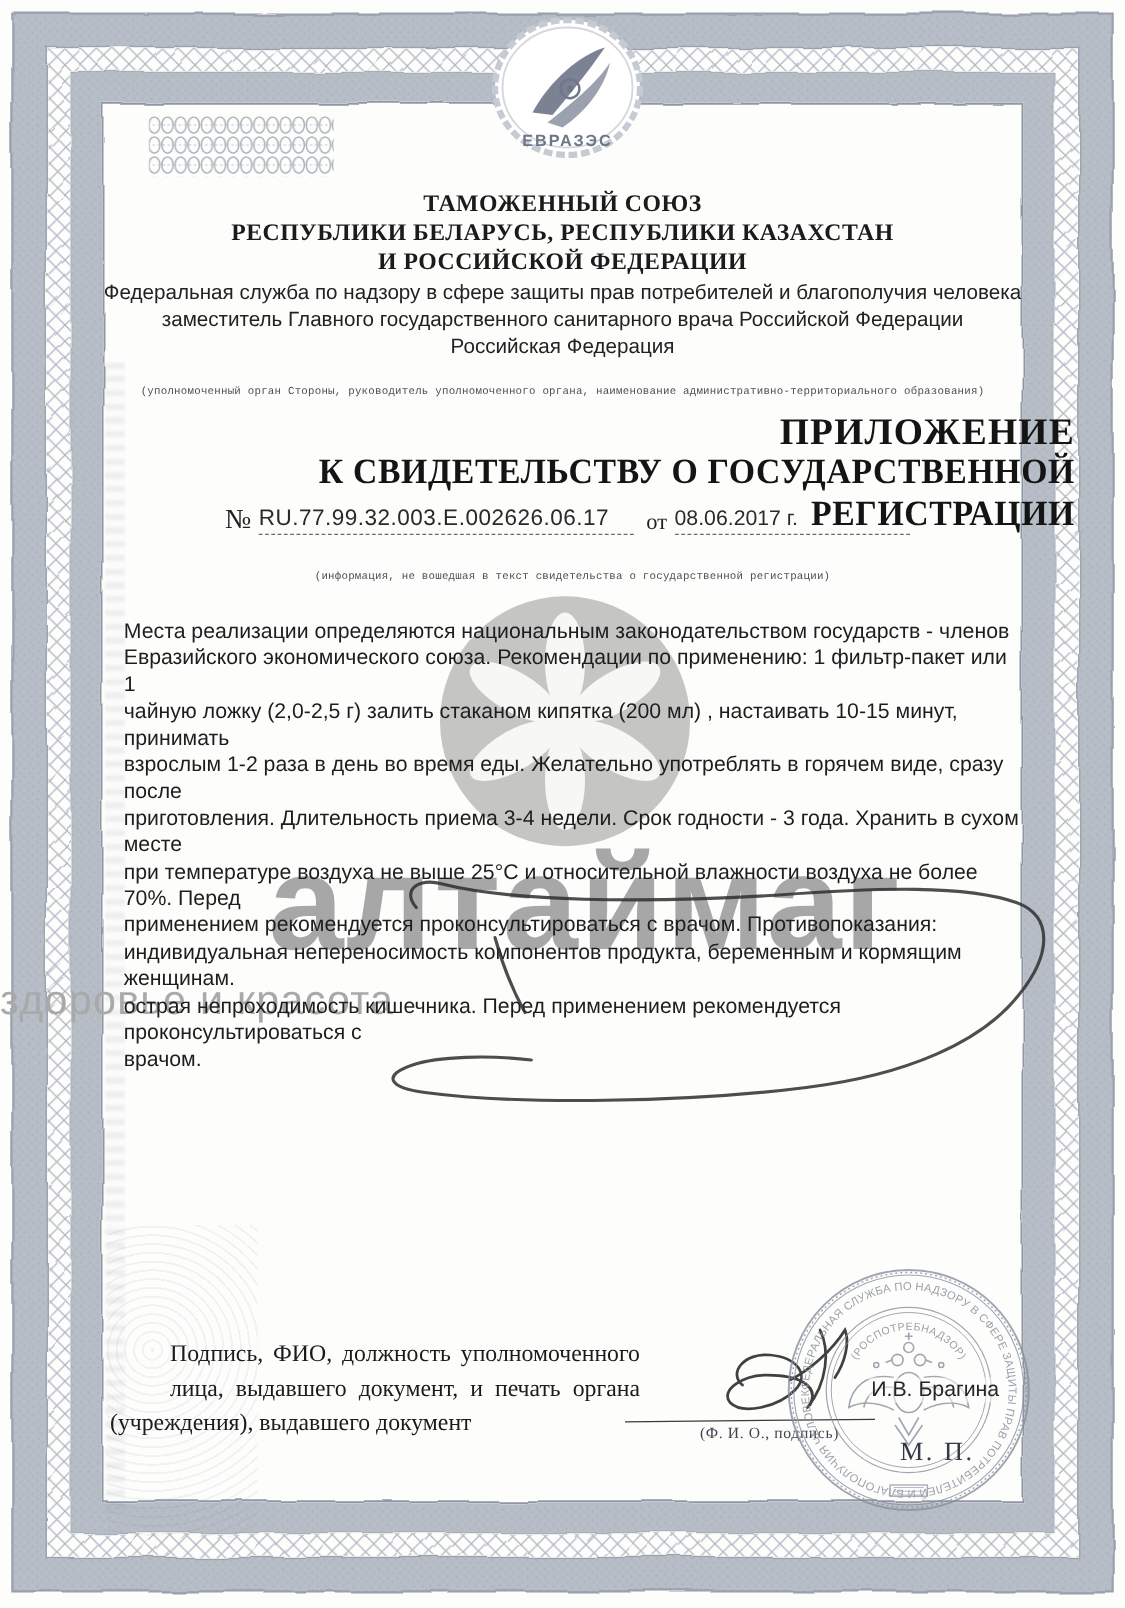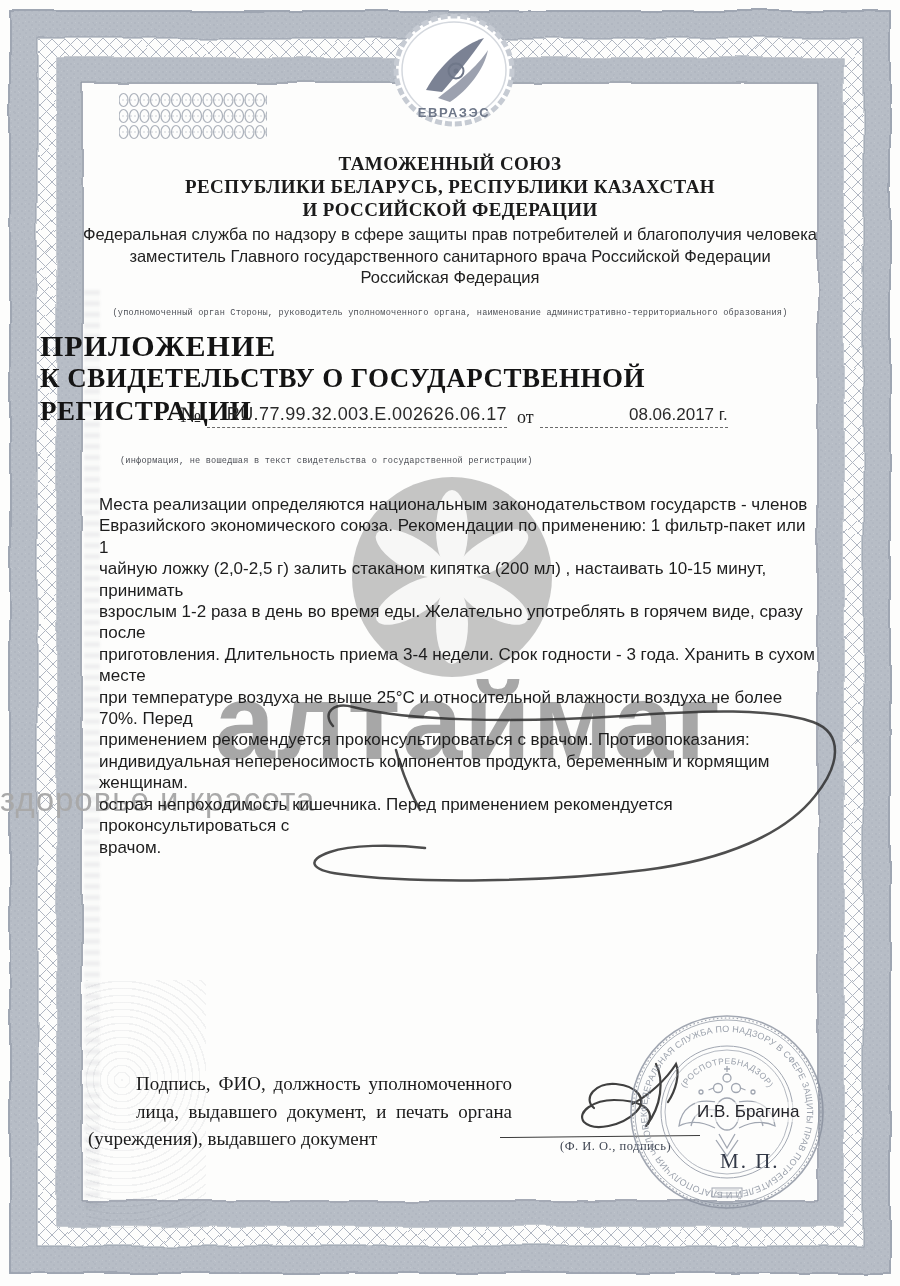"ПРИЛОЖЕНИЕ" .title { text-align: left -> right }
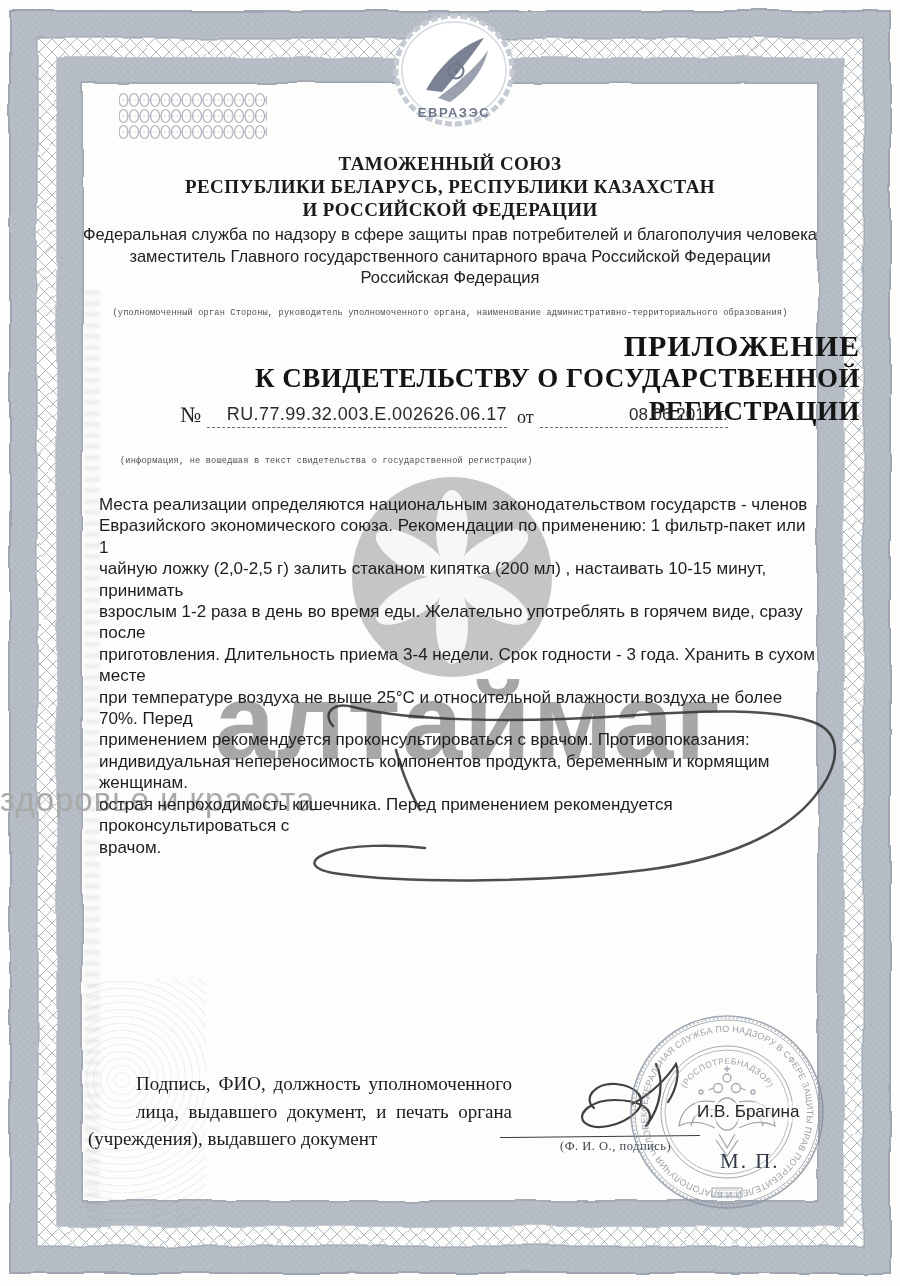"RU.77.99.32.003.Е.002626.06.17" .uline { text-align: right -> left }
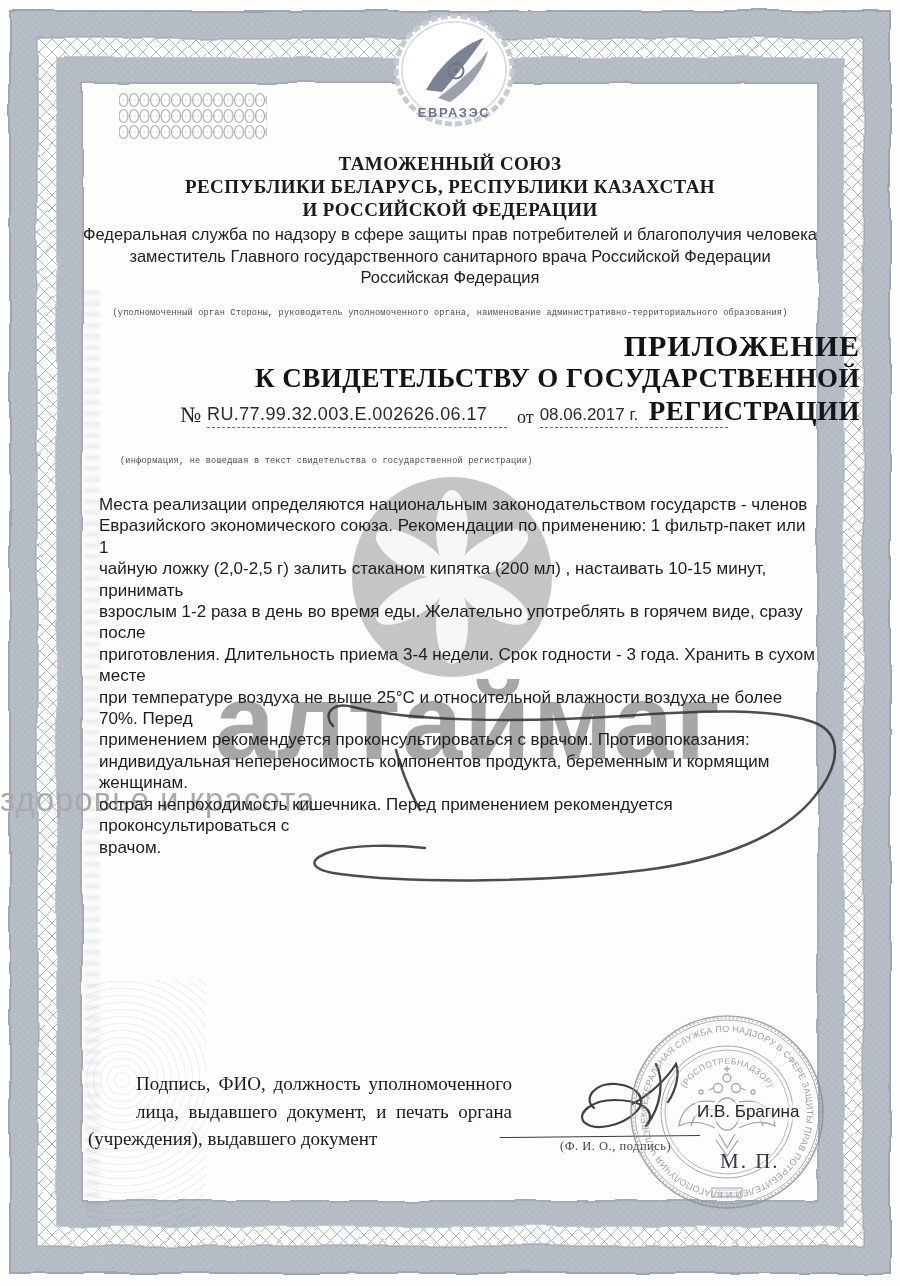"(информация, не вошедшая в текст" .reg-note { left: 120px -> 136px; text-align: none -> center }
